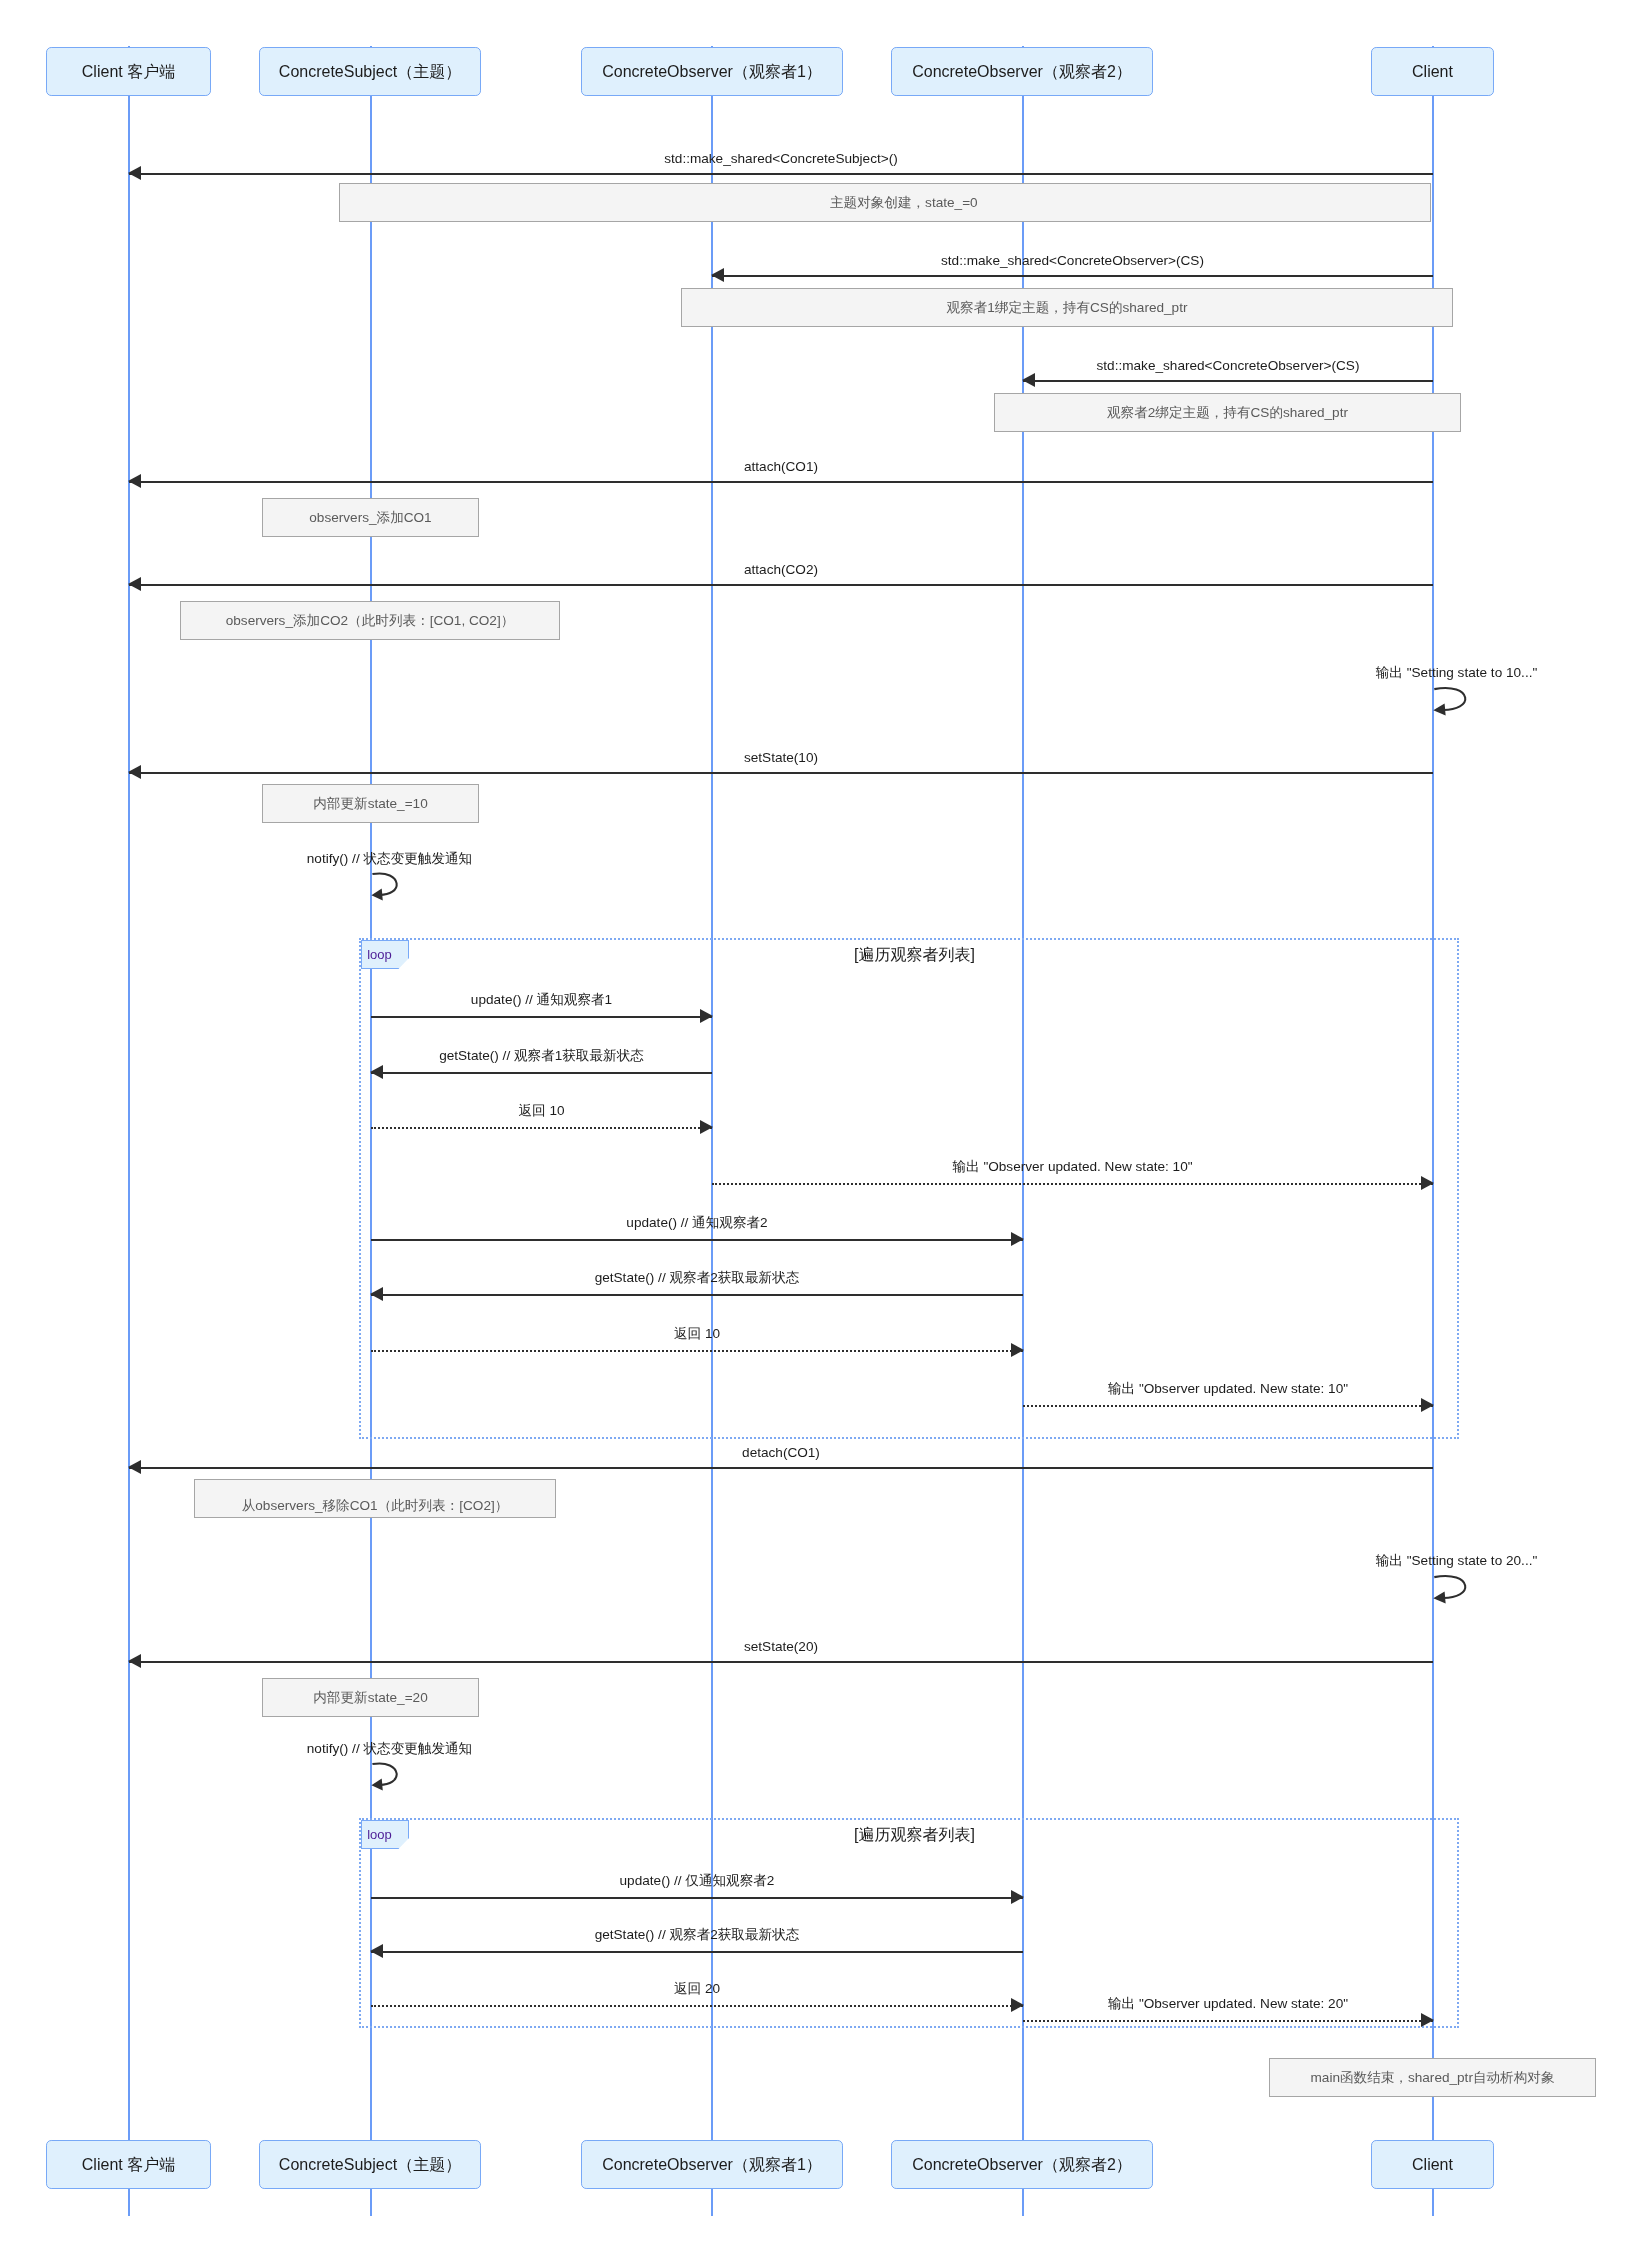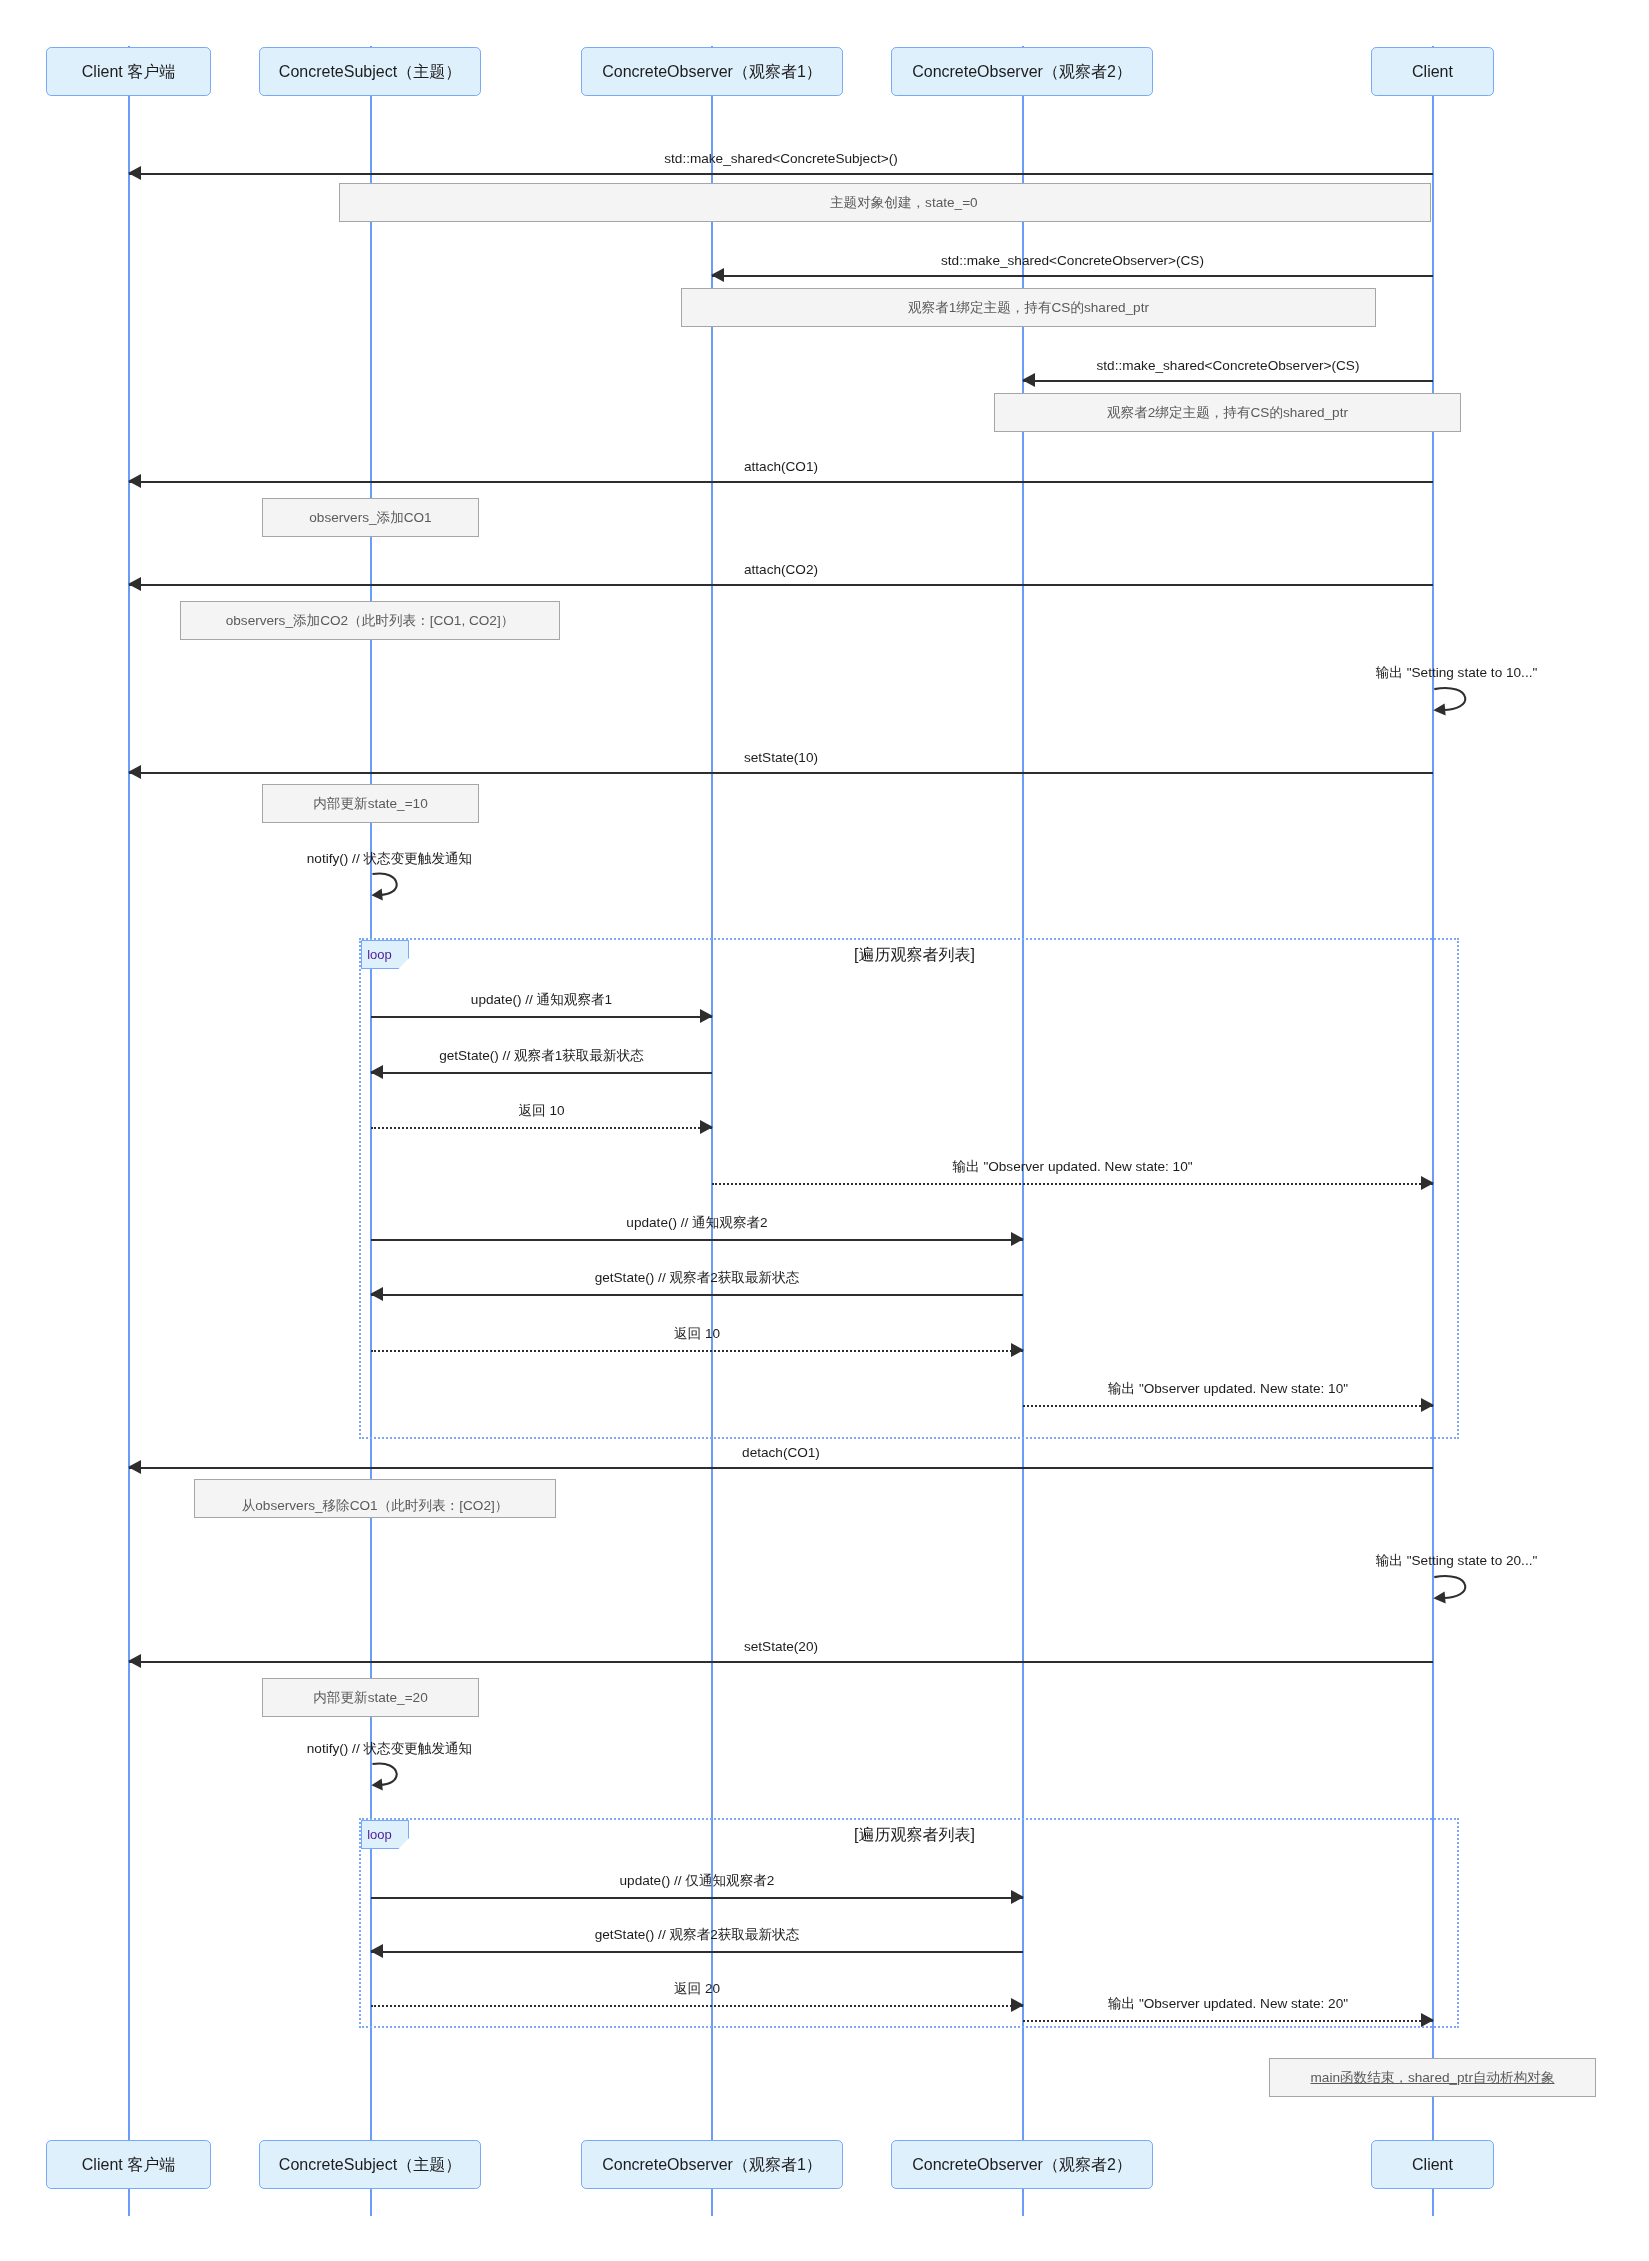"观察者1绑定主题，持有CS的shared_ptr" div.note { width: 695px -> 772px }
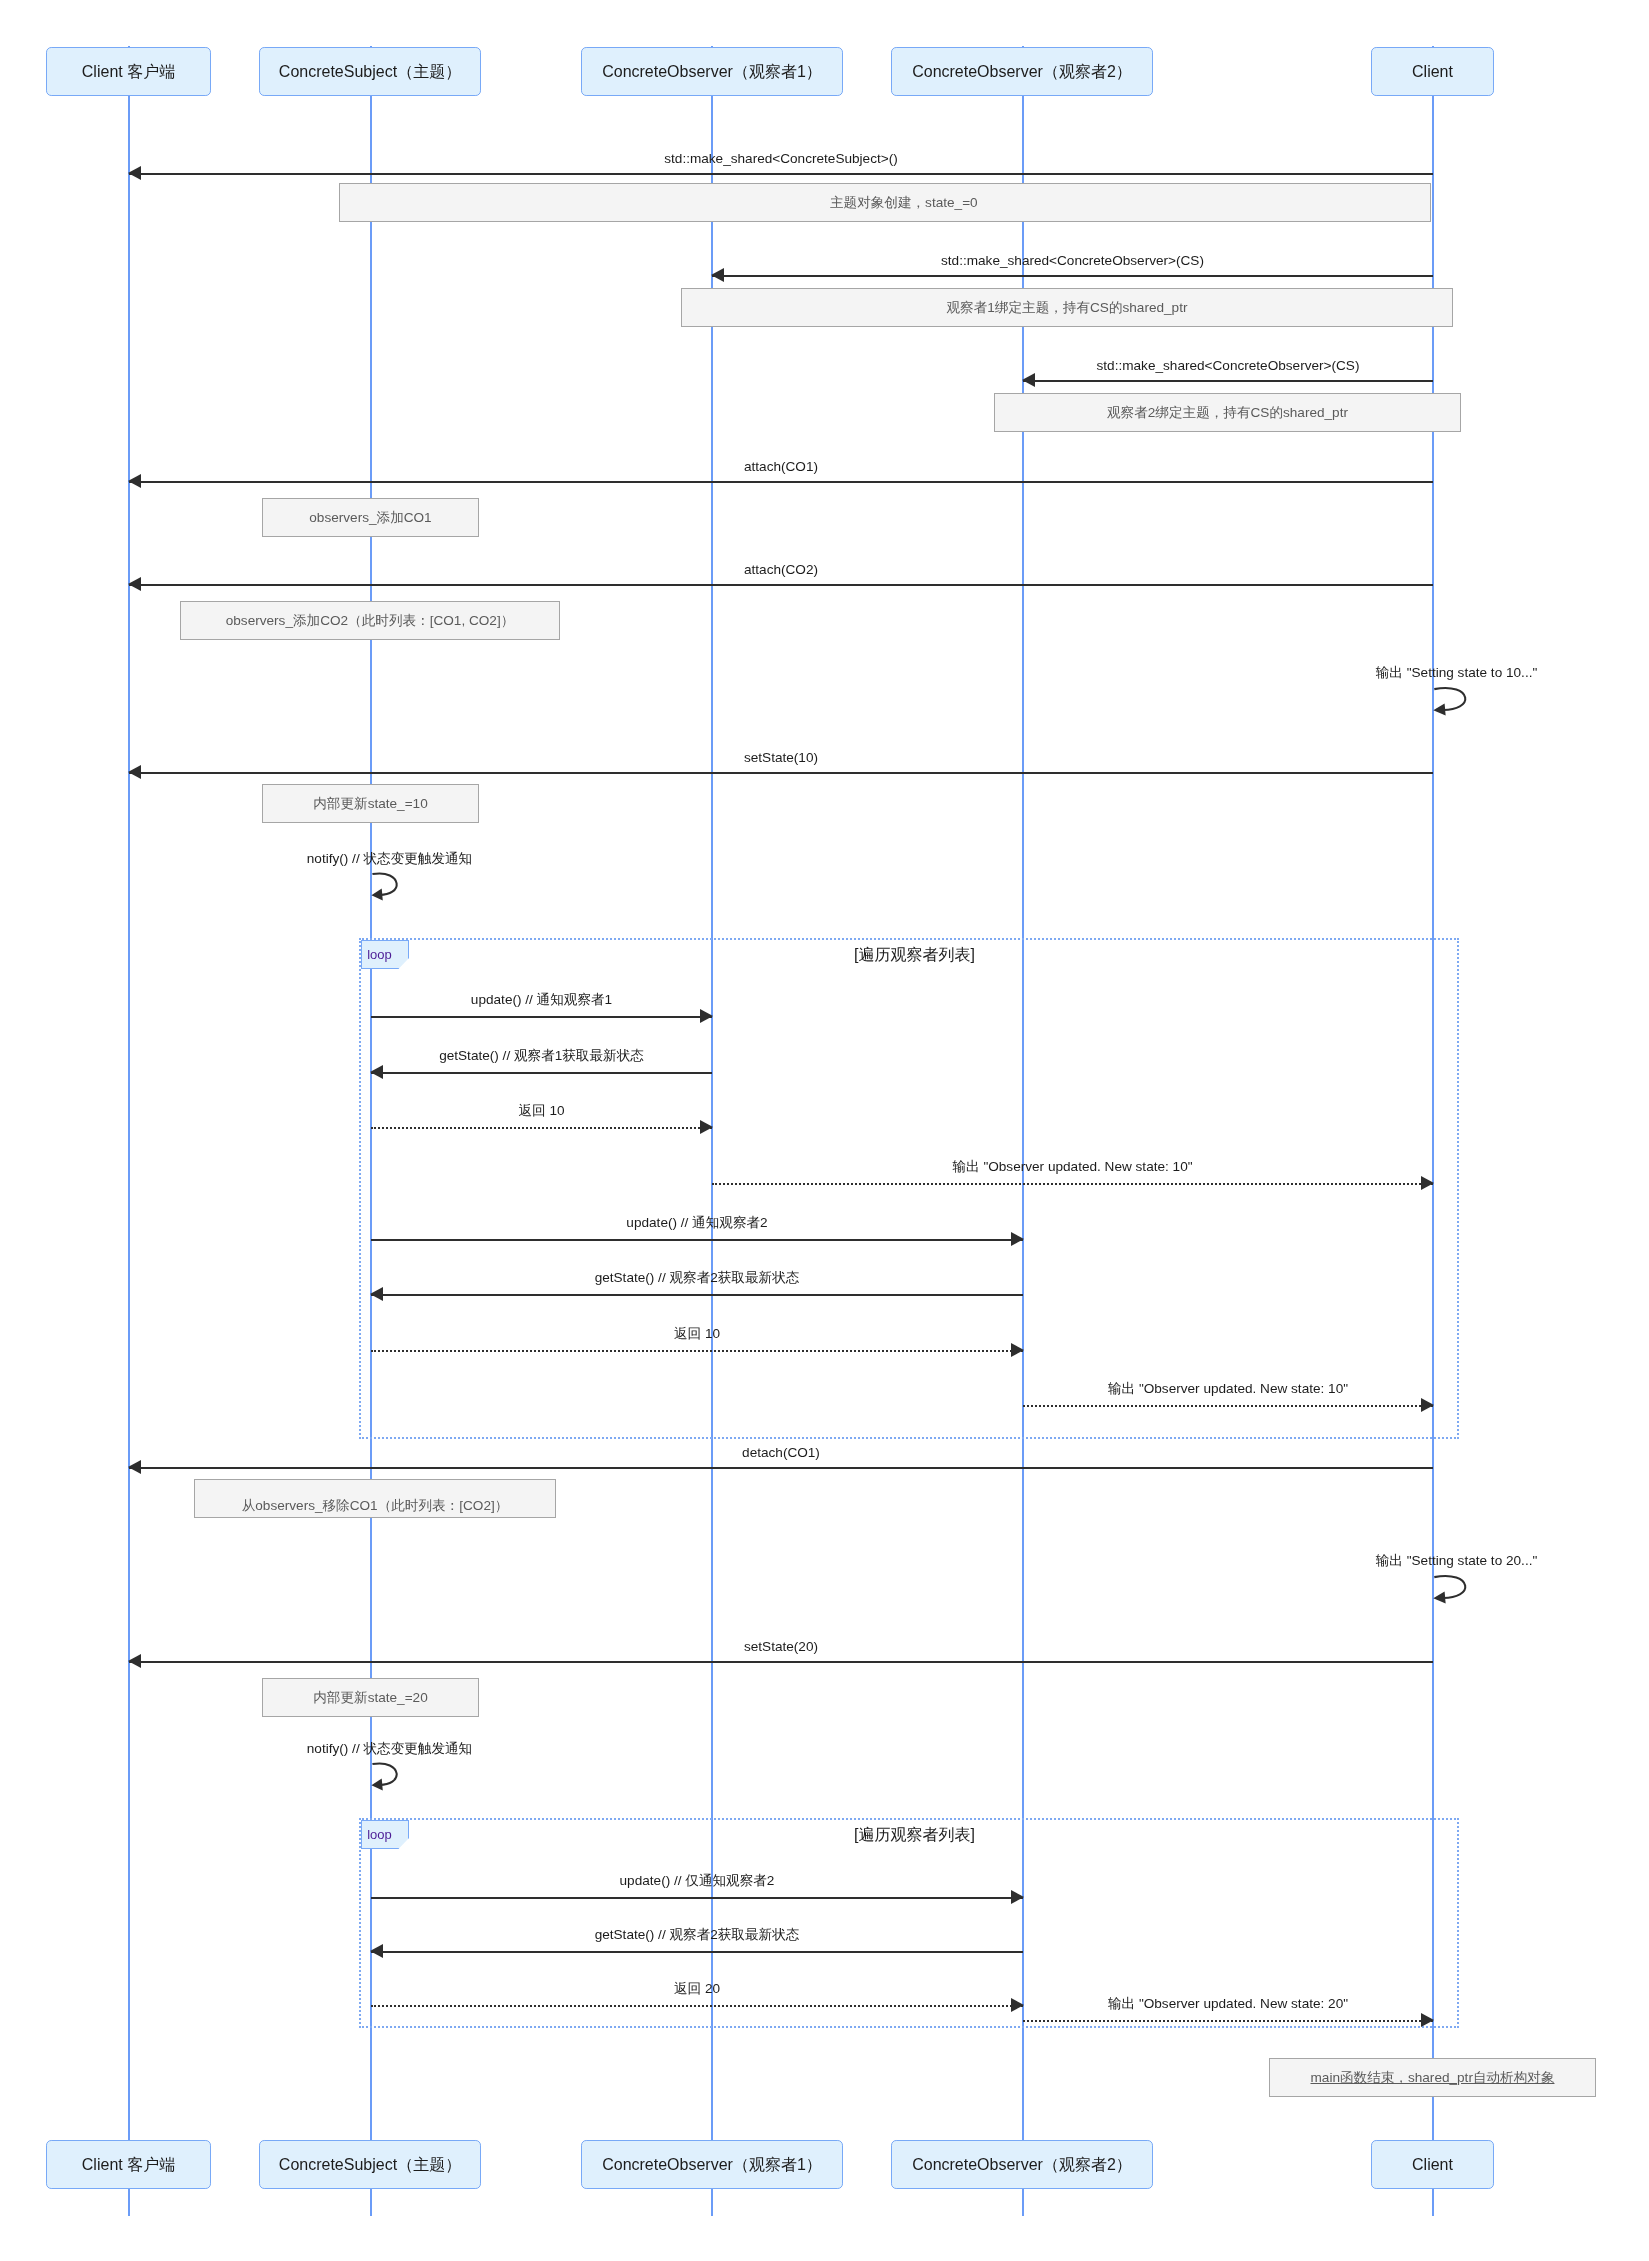"main函数结束，shared_ptr自动析构对象" div.note { text-decoration: underline -> none }
